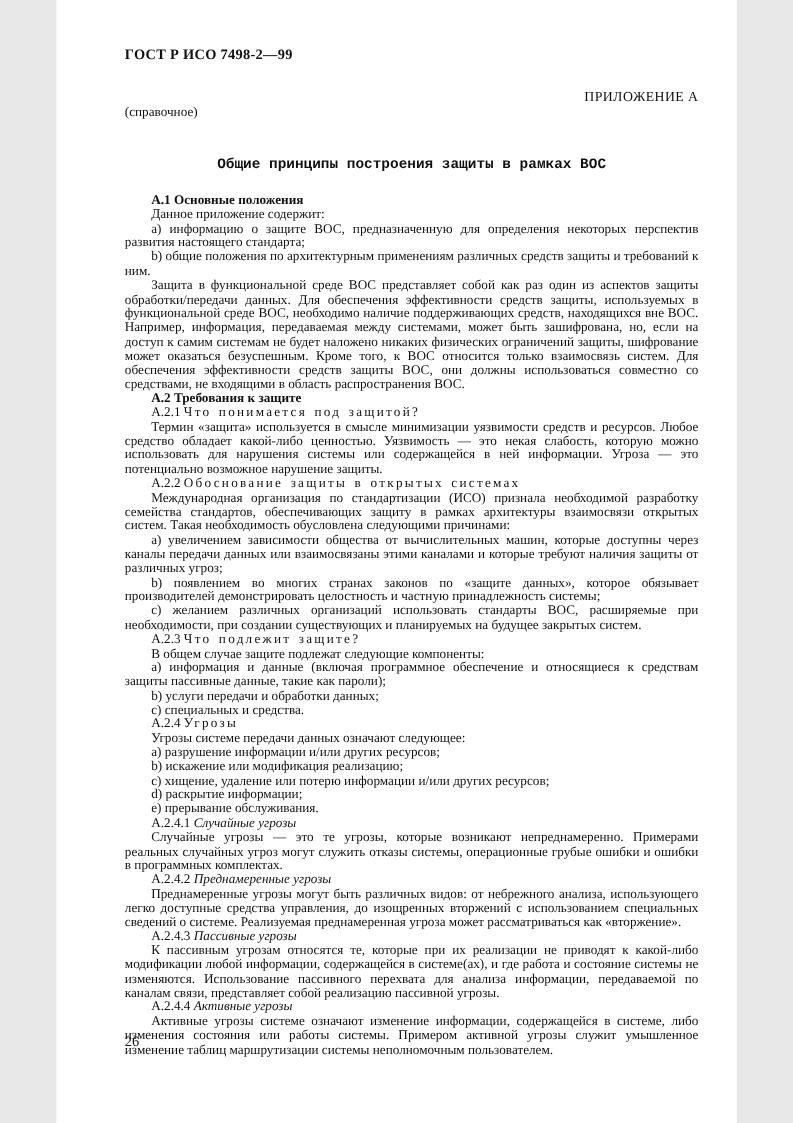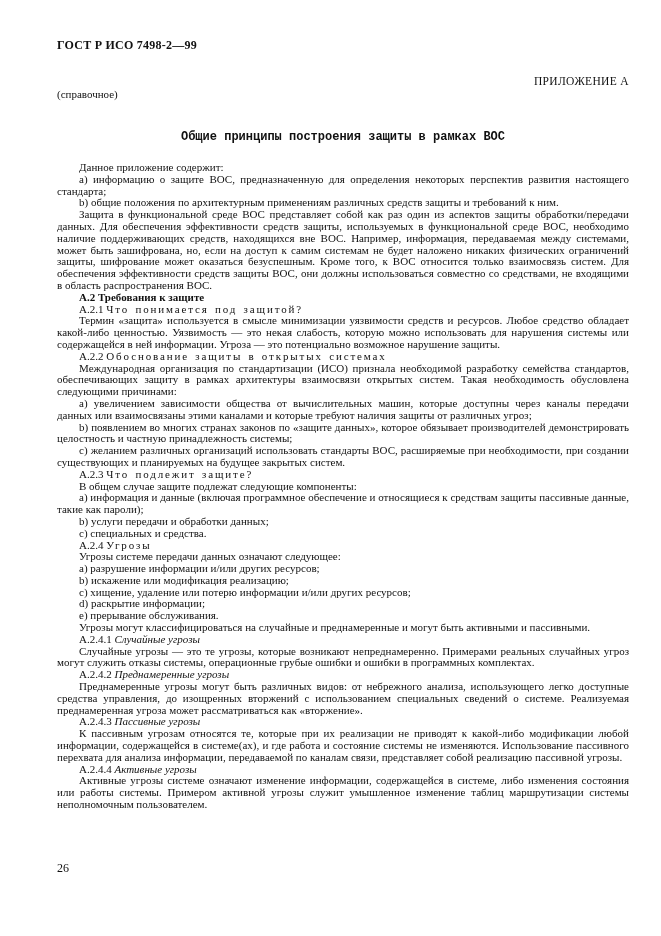"ГОСТ Р ИСО 7498-2—99" .page { width: 661px -> 567px }
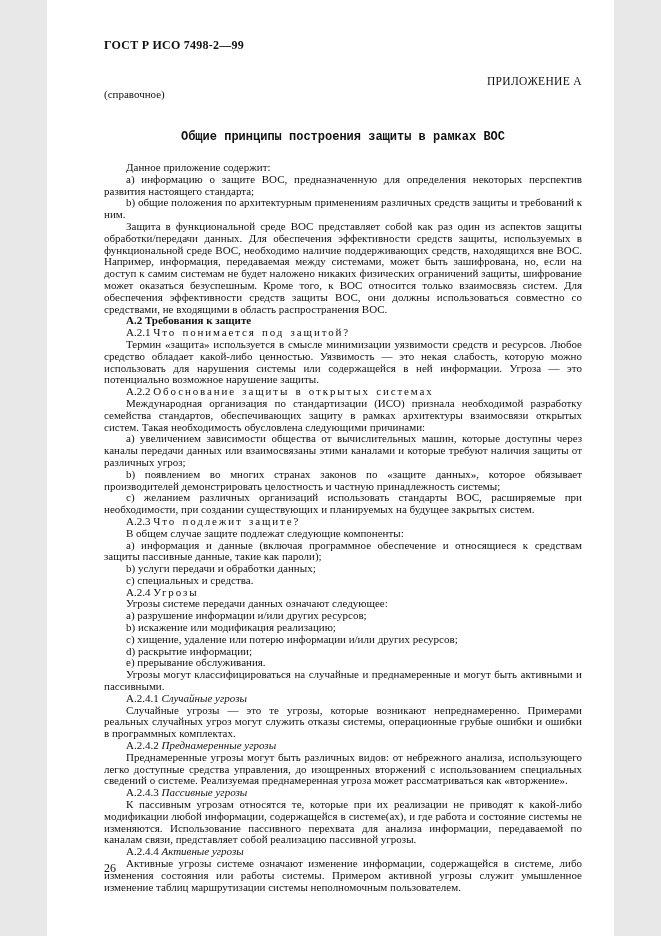"А.1 Основные положения" p.para { html: none -> <p>А.1 Основные положения</p> }
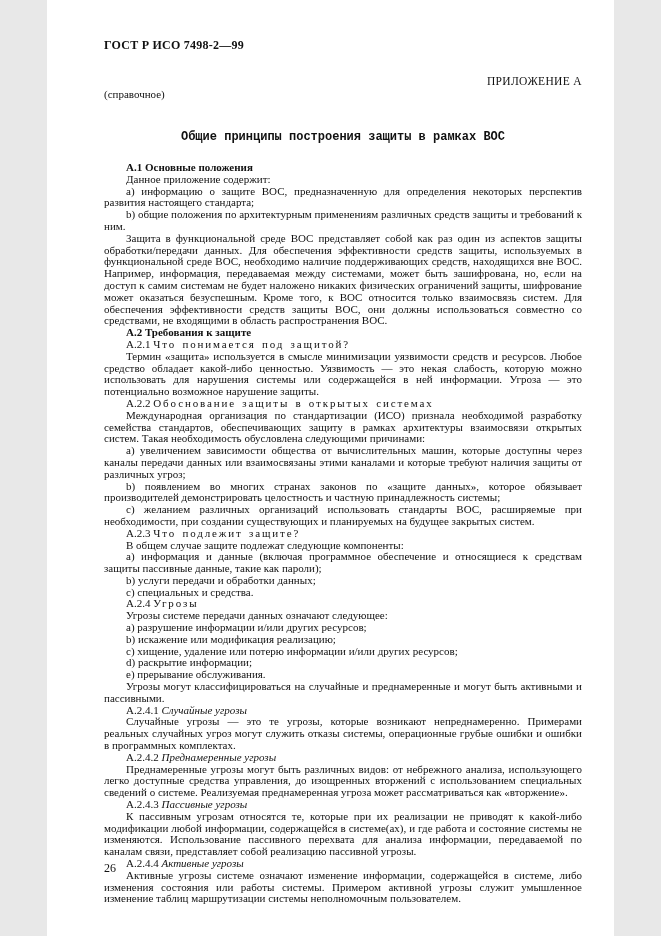"Угрозы могут классифицироваться на" p.para { html: <p>Угрозы могут классифицироваться на случайные и преднамеренные и могут быть активными и пассивными.</p> -> none }
